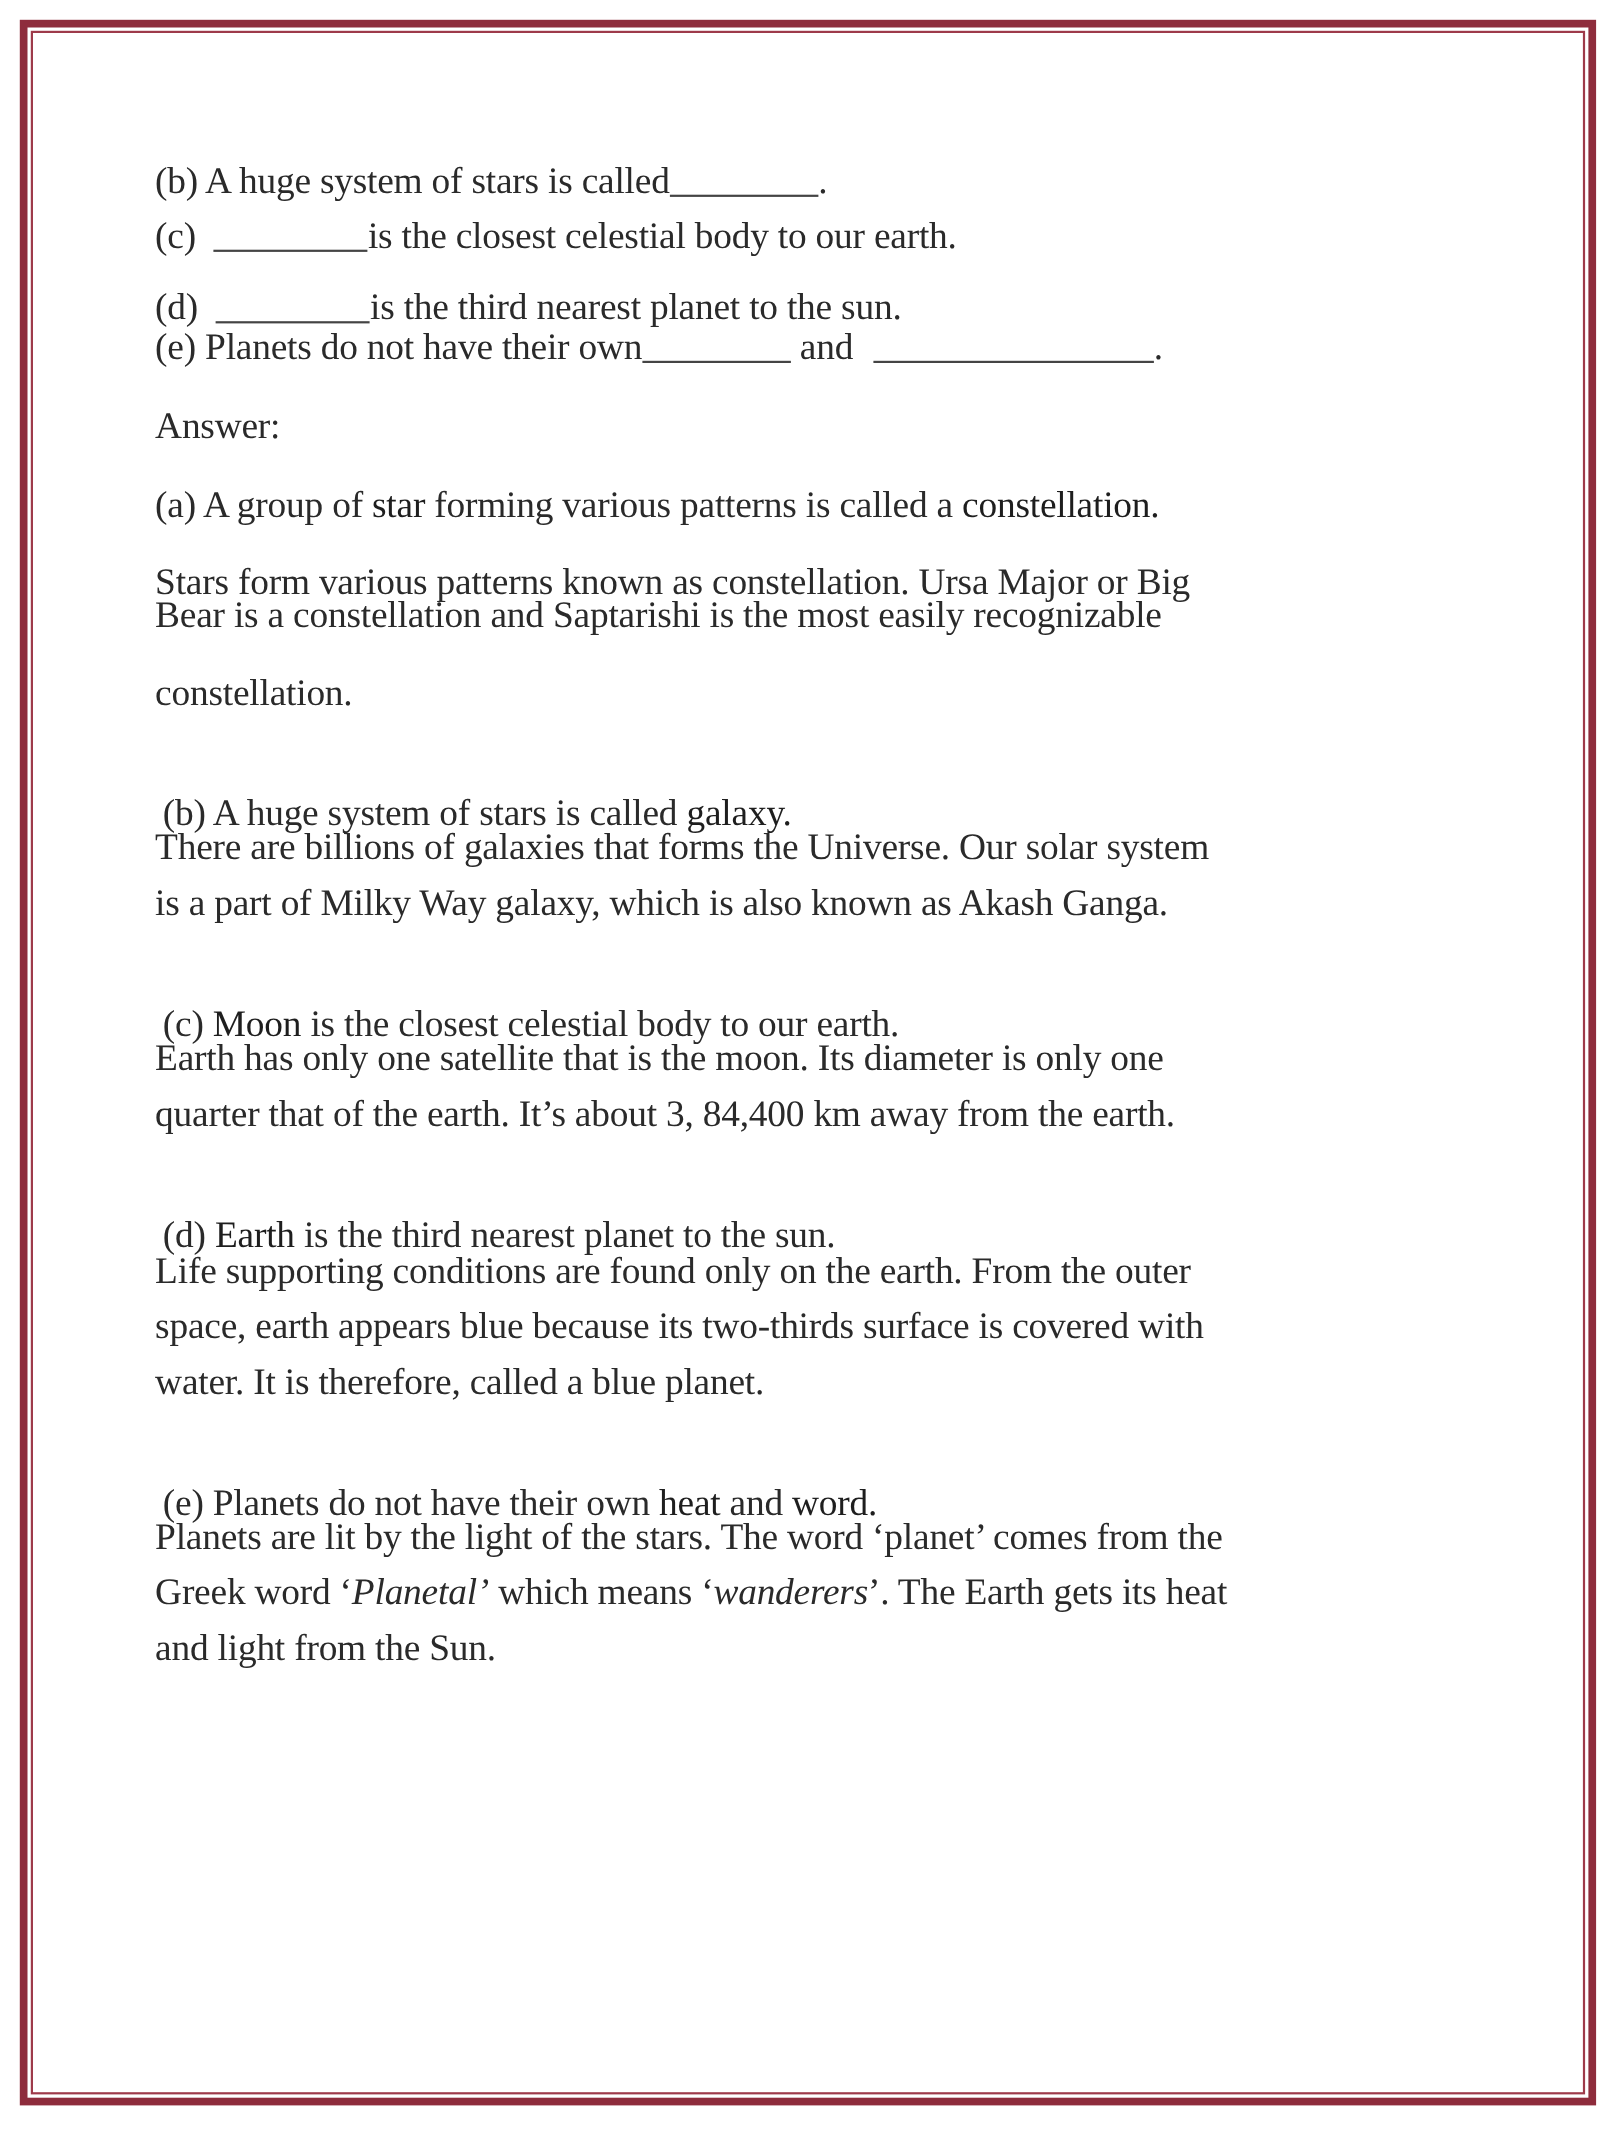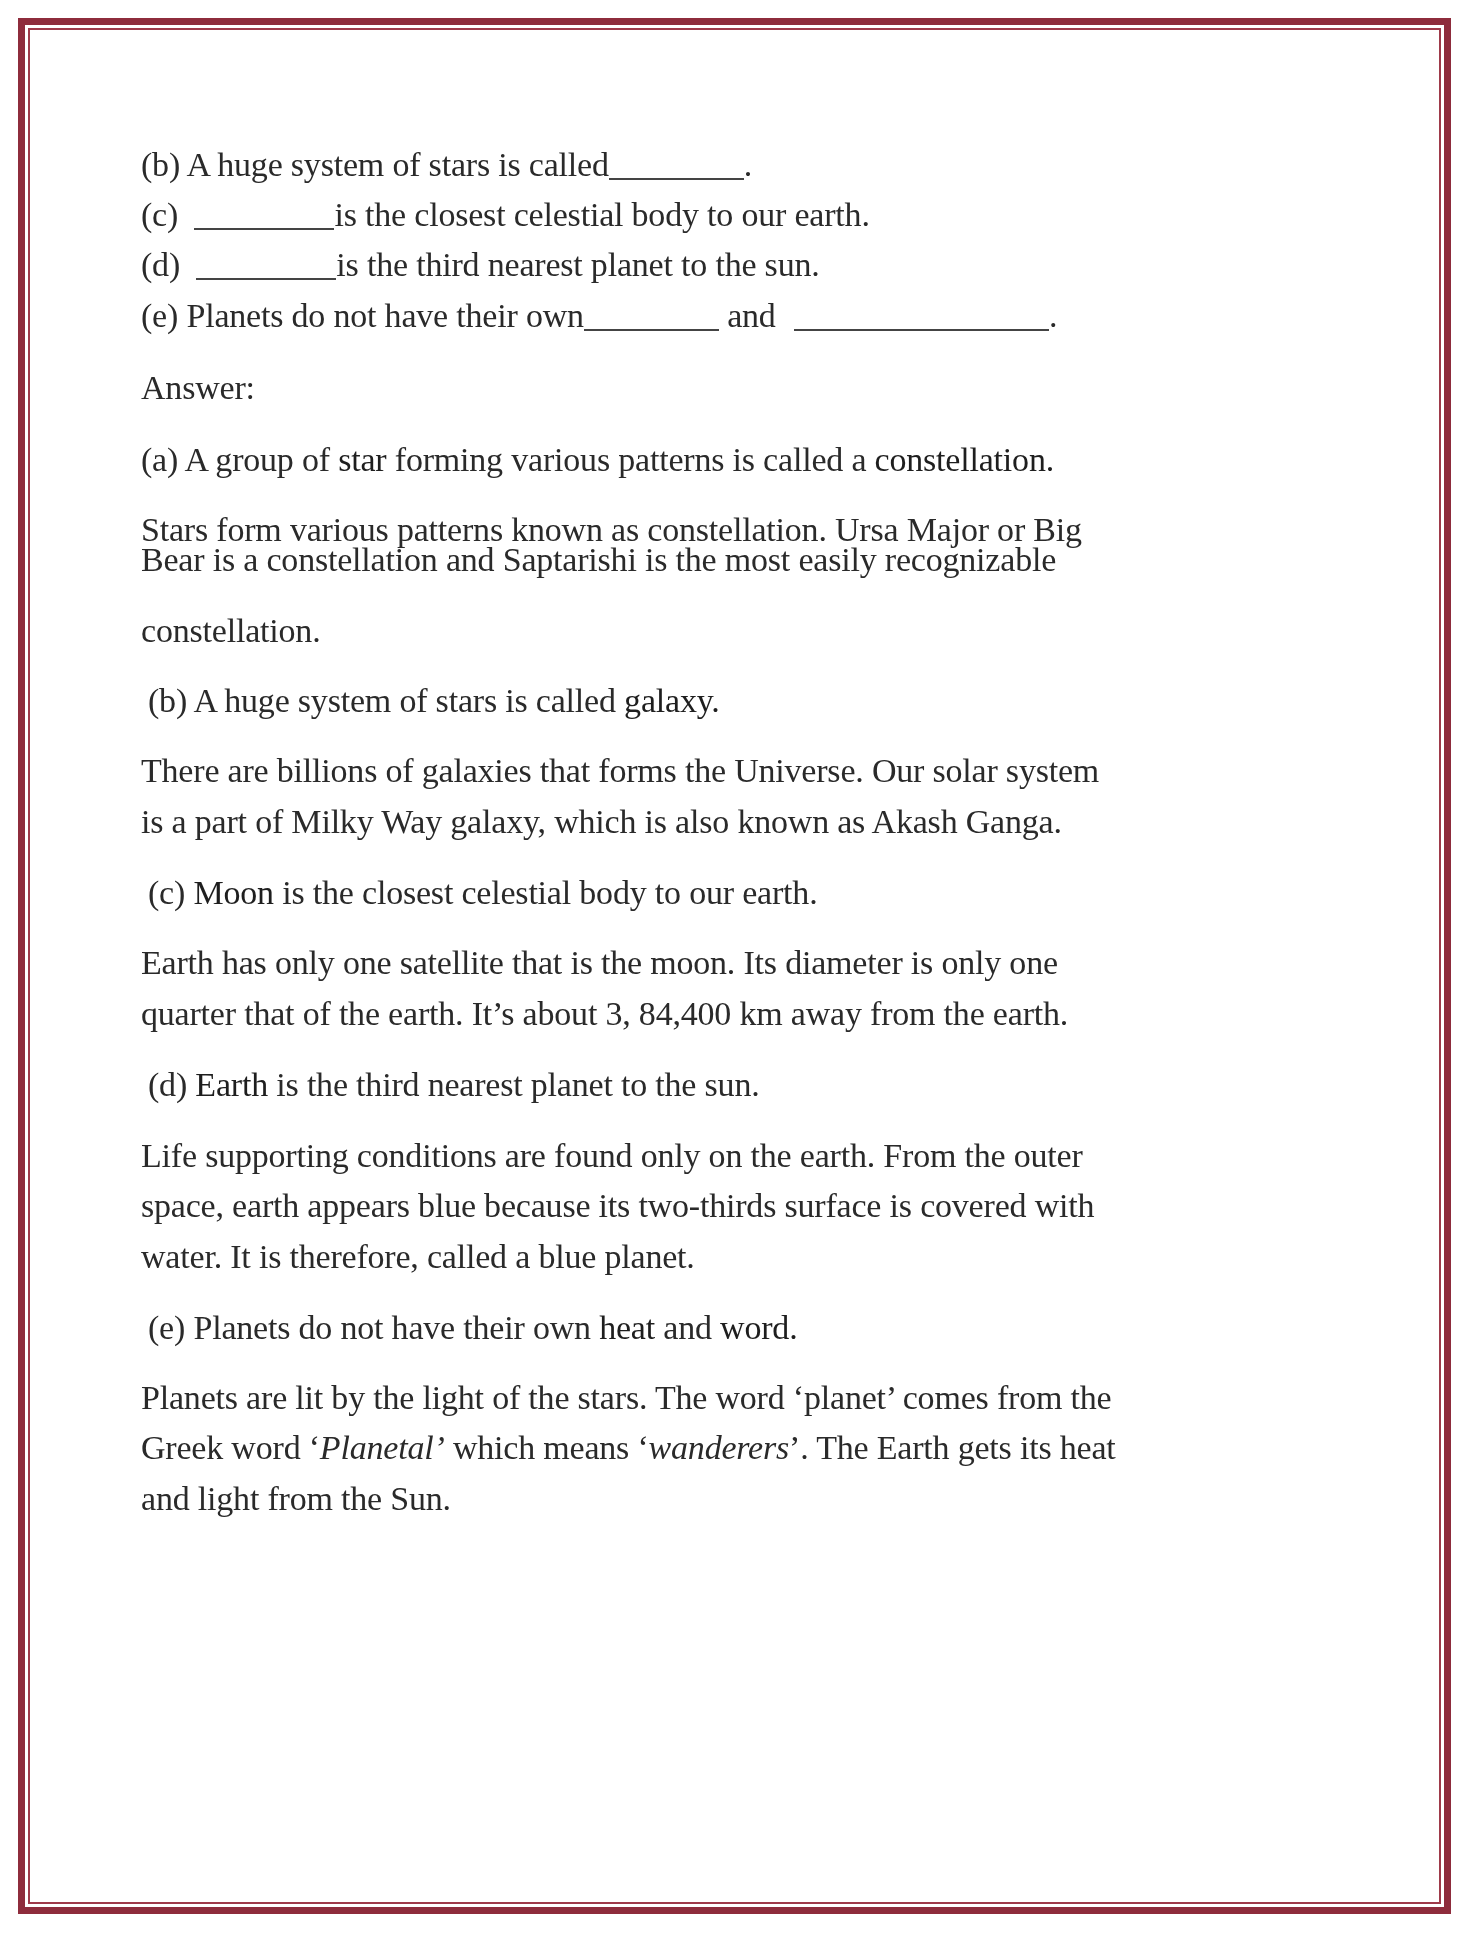"(d) is the third nearest" div.line { top: 245px -> 260px }
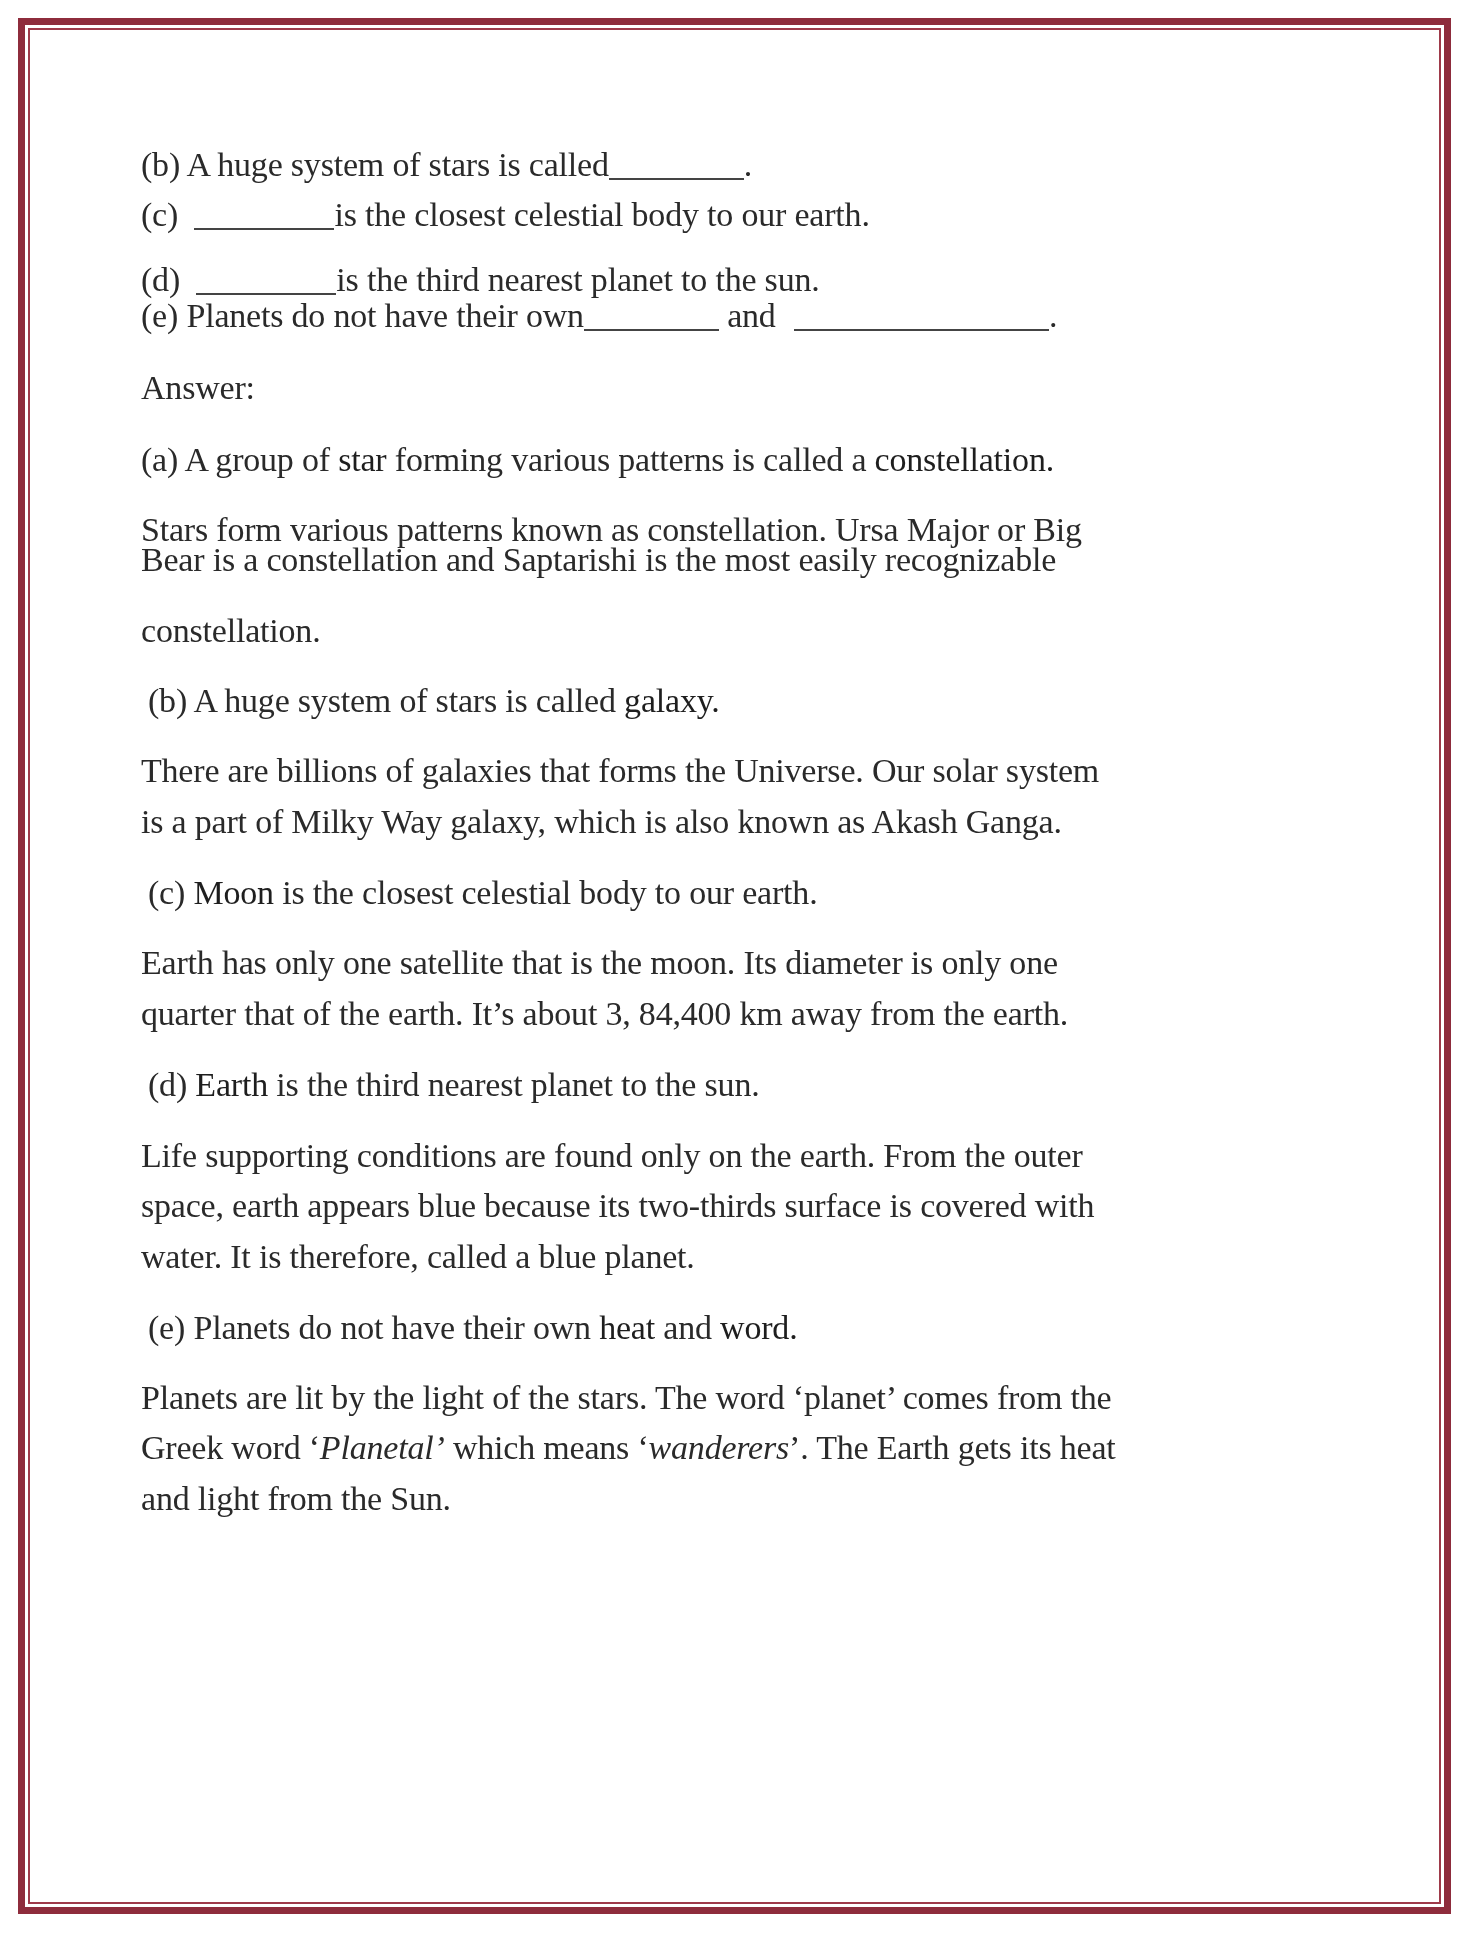"(b) A huge system of stars is called galaxy." .ind { margin-top: none -> 39px }
